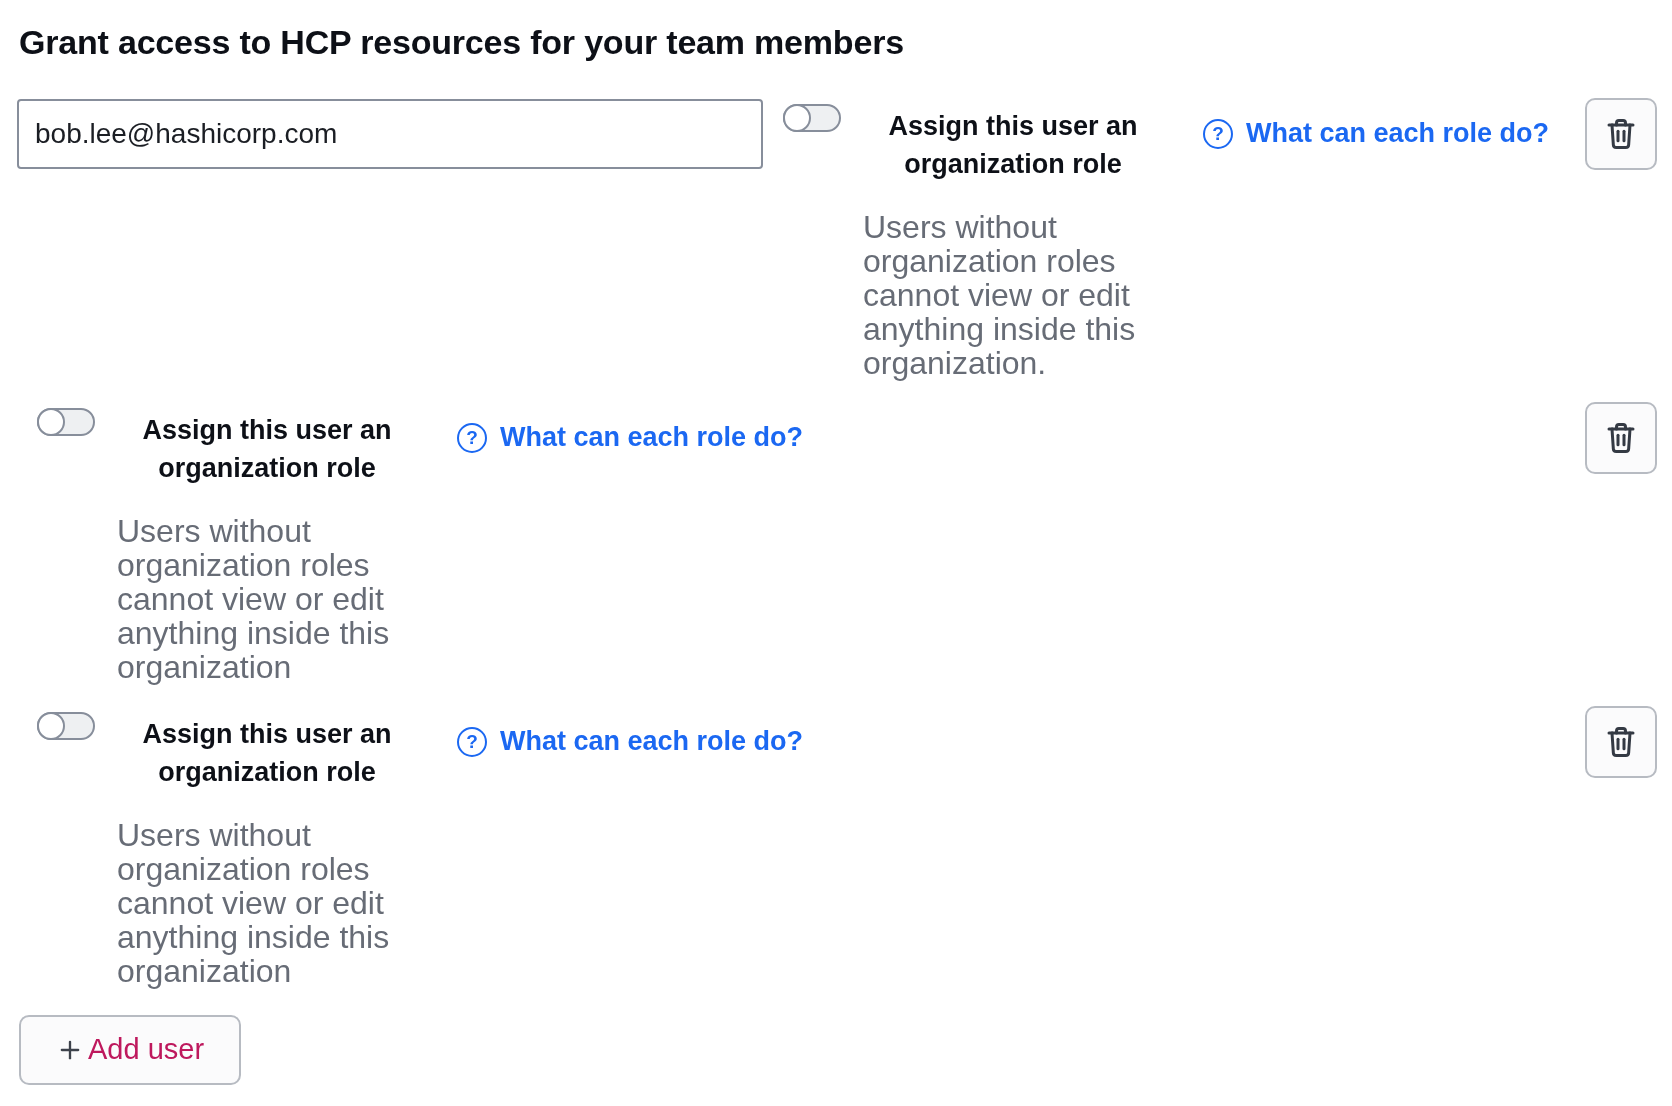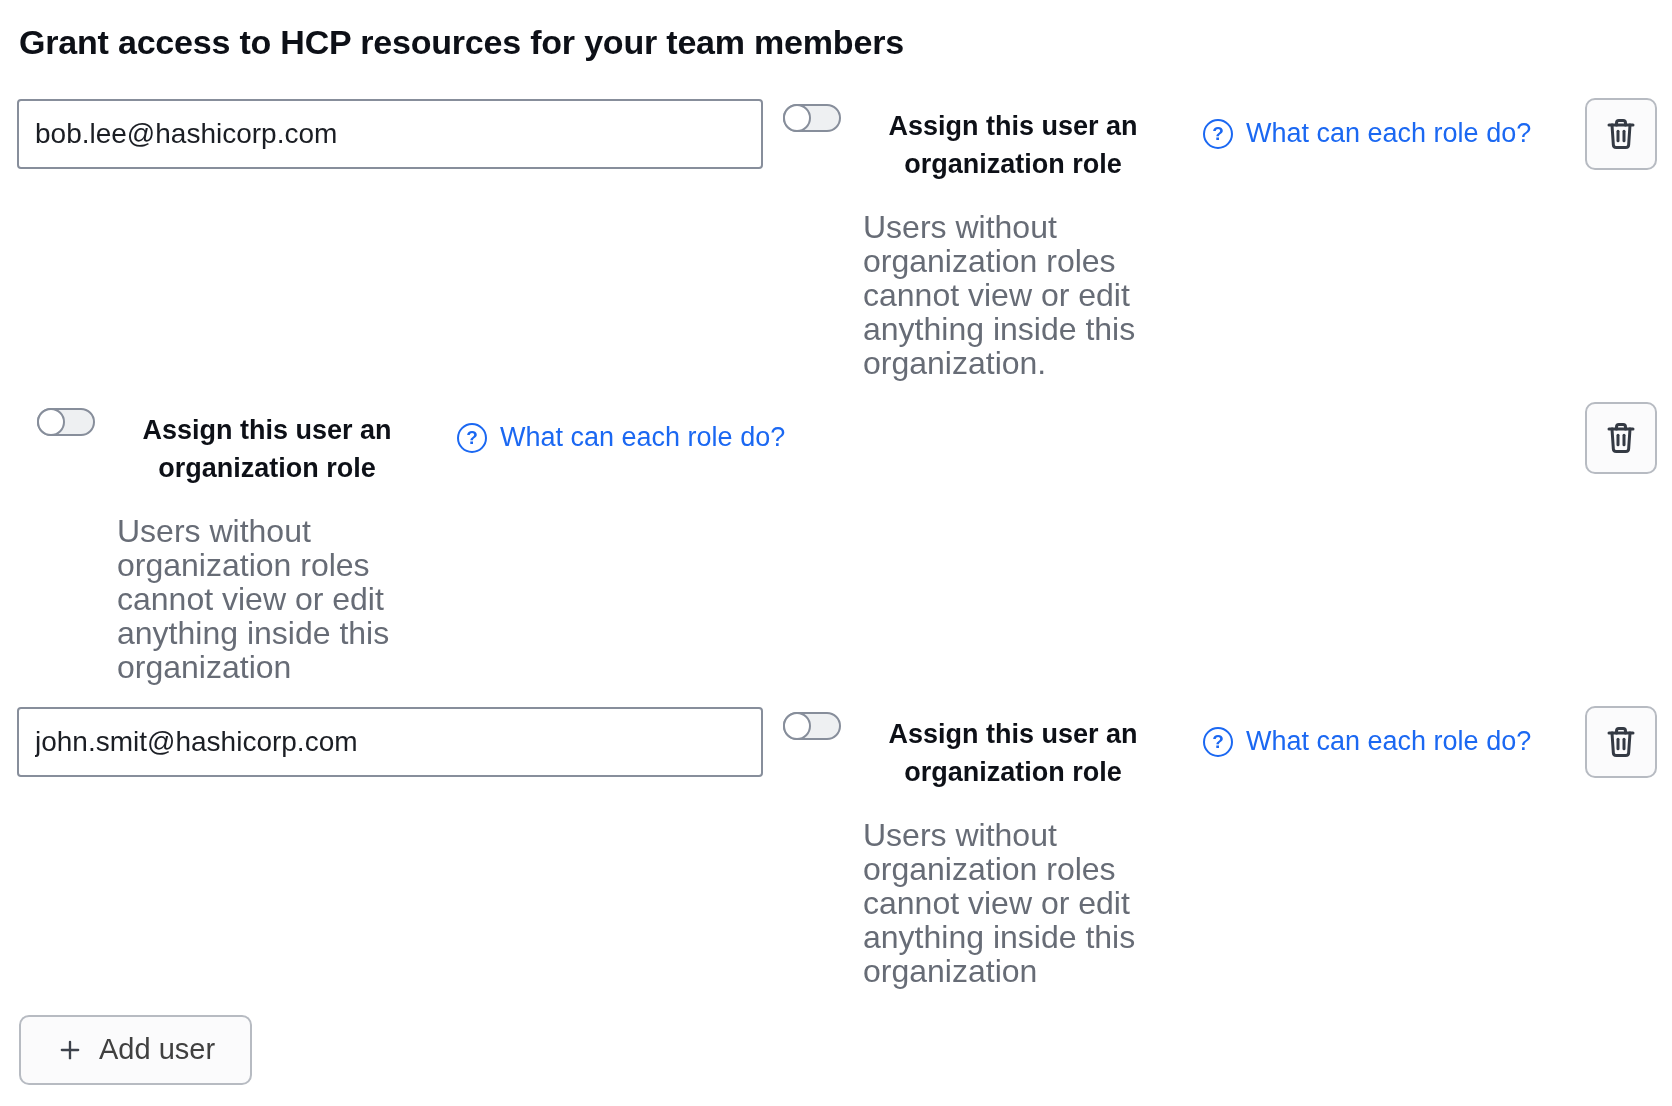"What can each role do?" .help-label { font-weight: 400 -> 700 }
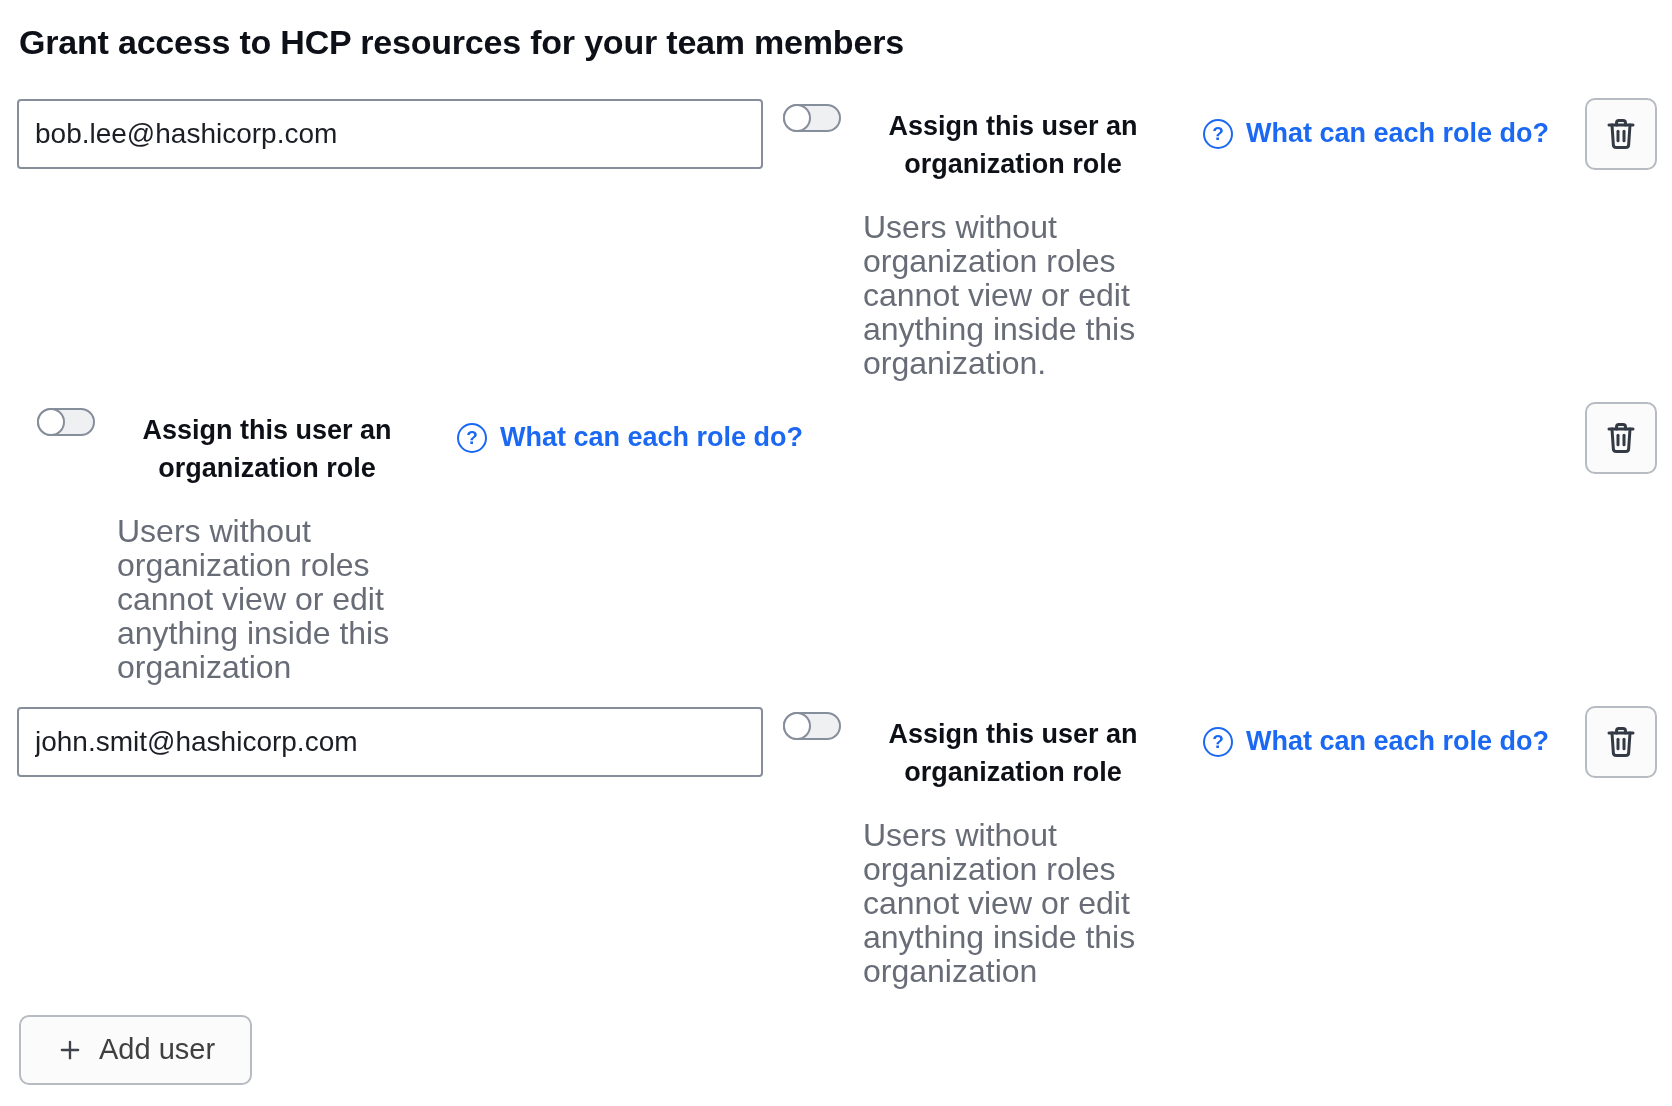"john.smit@hashicorp.com" input.email-input { html: <input> -> none }
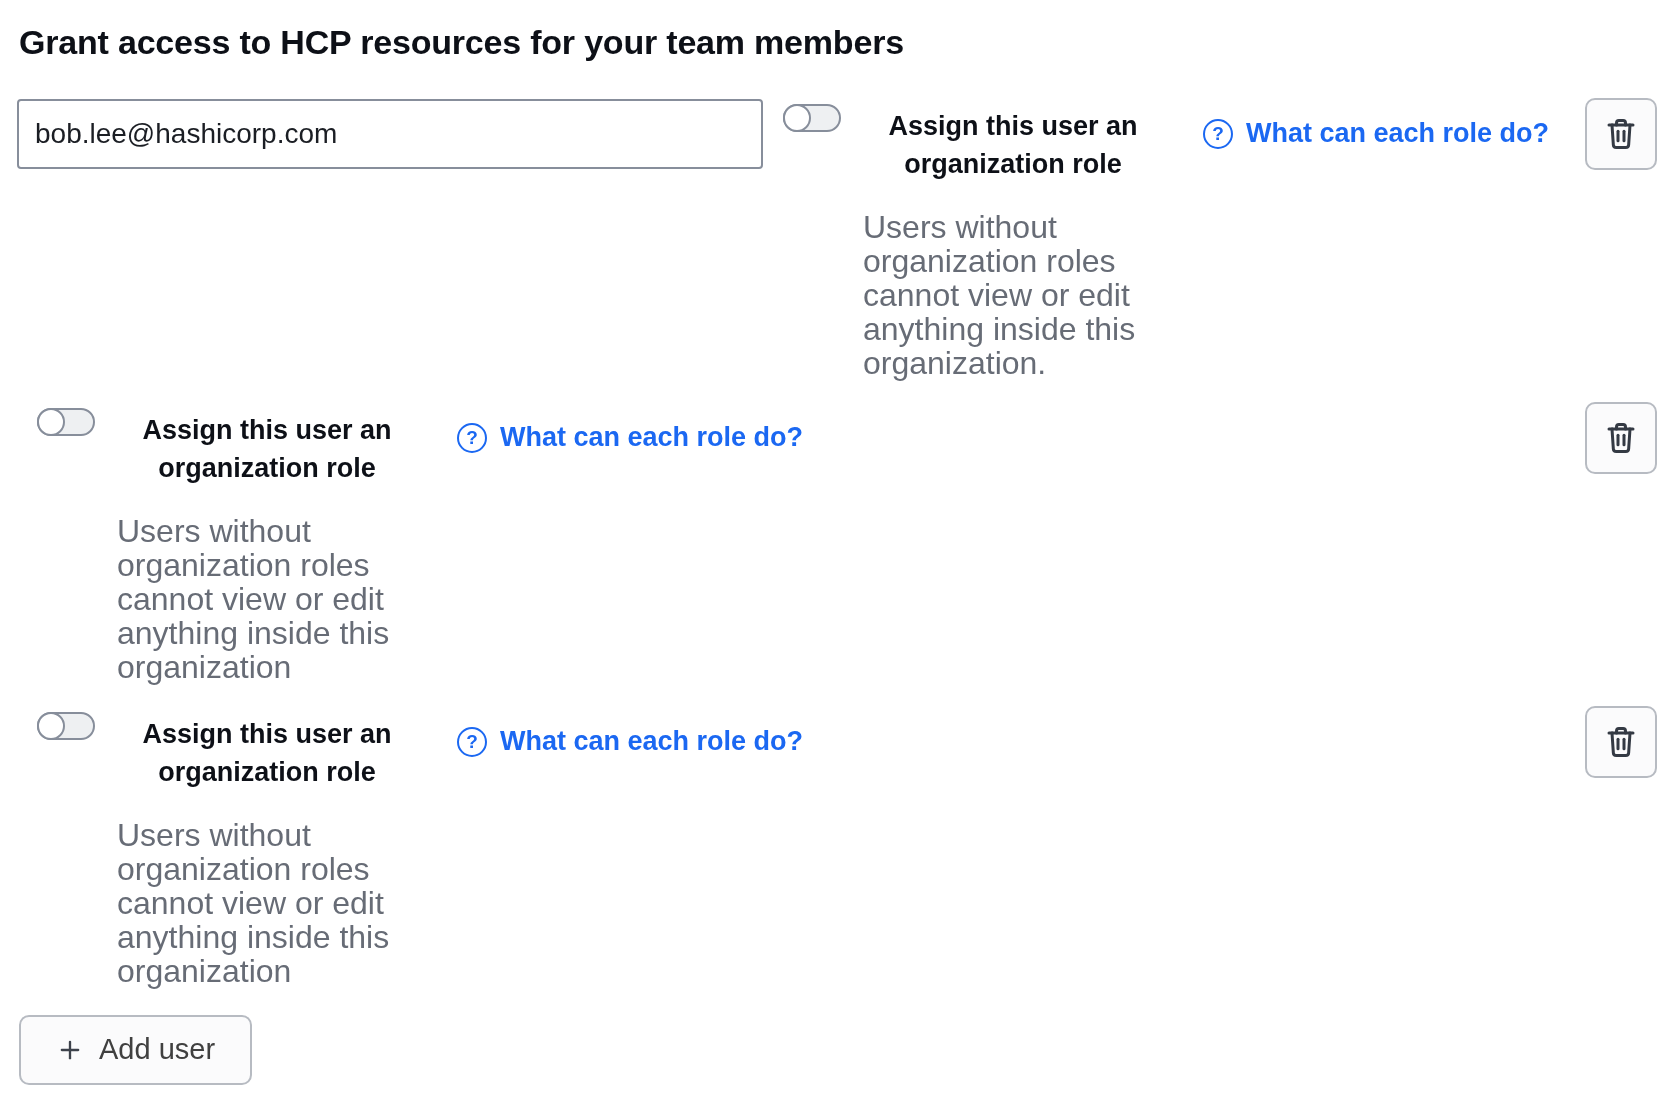"Add user" .add-user-btn { color: #404040 -> #be185d; gap: 15px -> 4px }
